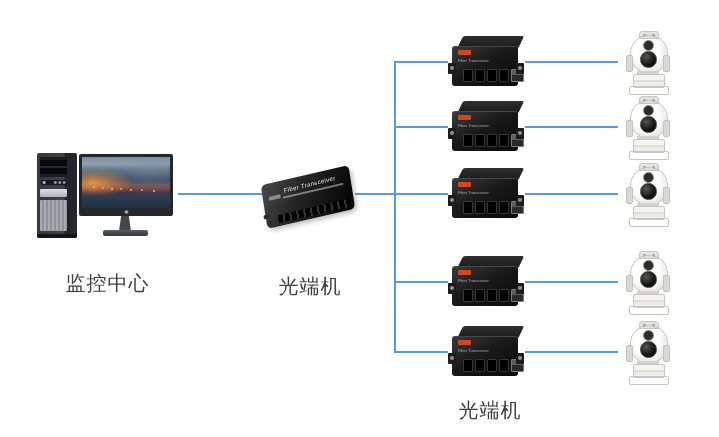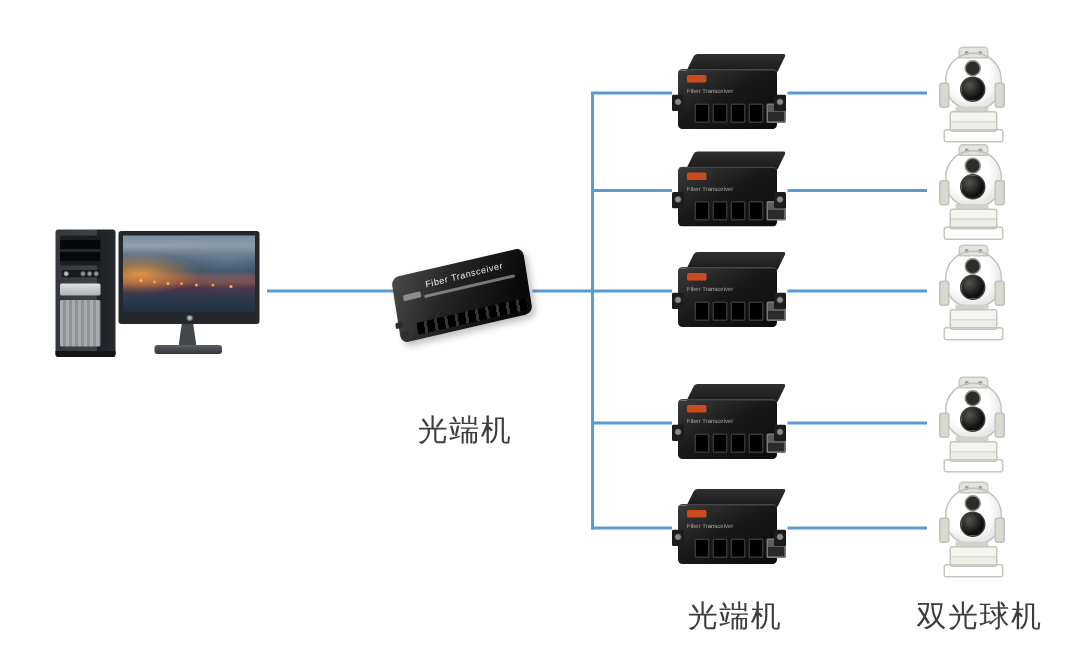"监控中心" div.lbl { html: none -> <div>监控中心</div> }
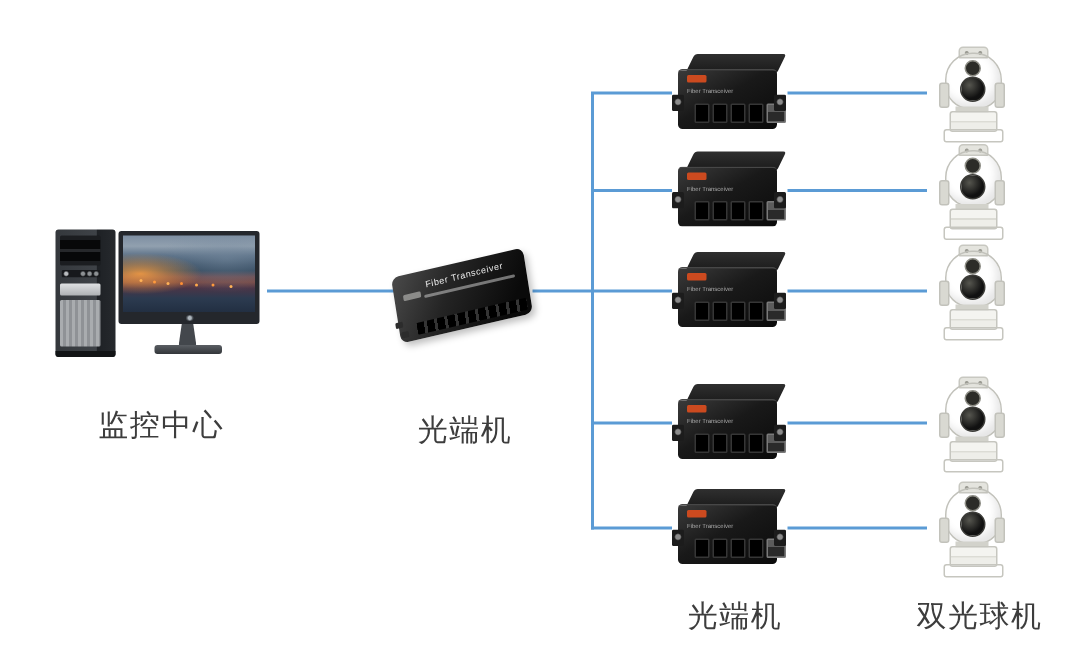"双光球机" div.lbl { html: <div>双光球机</div> -> none }
